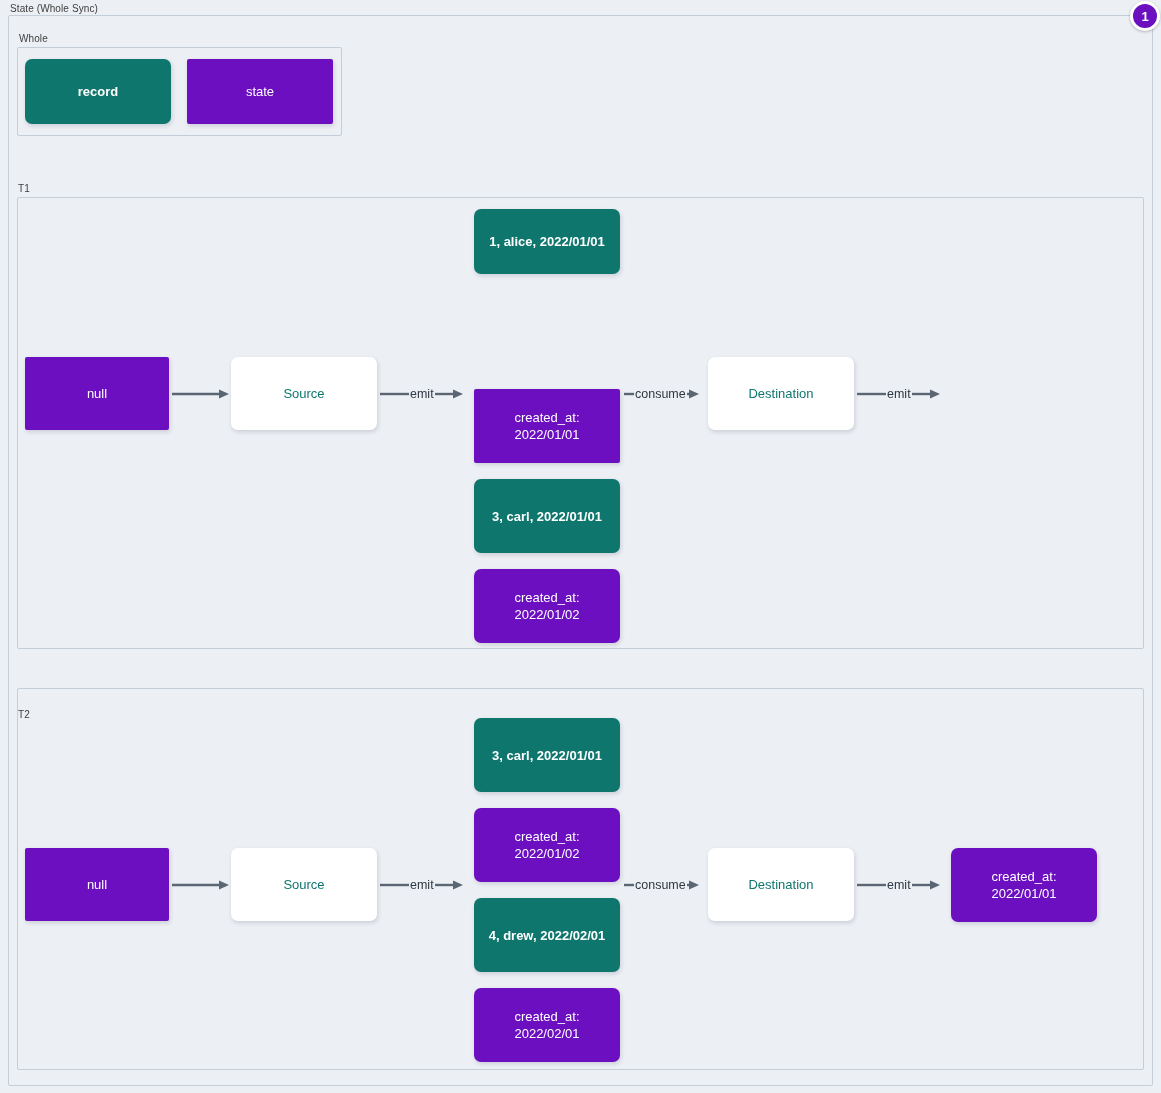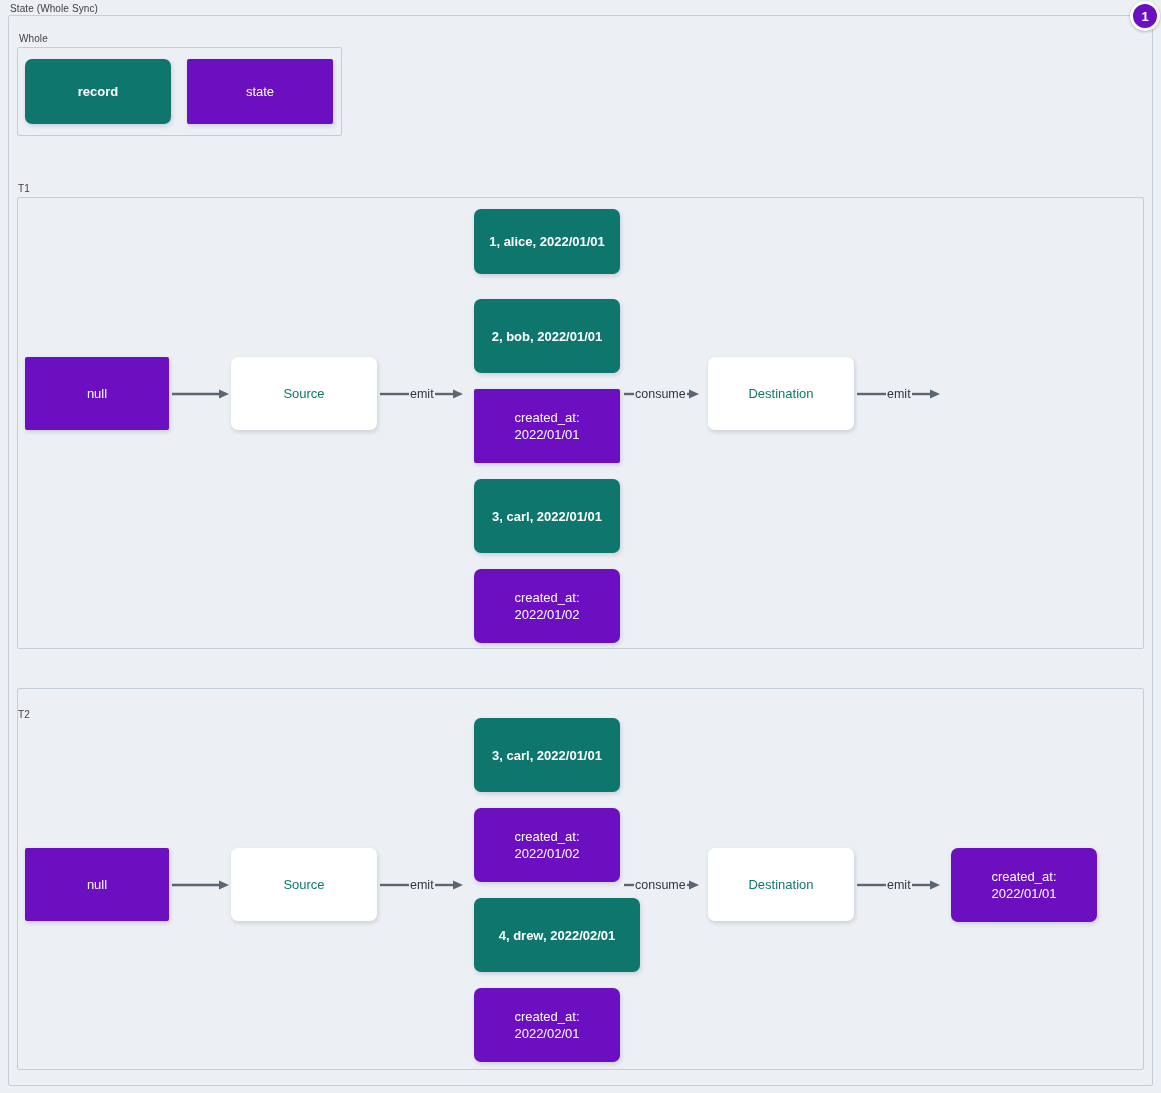"2, bob, 2022/01/01" div.node { html: <div> <span>2, bob, 2022/01/01</span> </div> -> none }
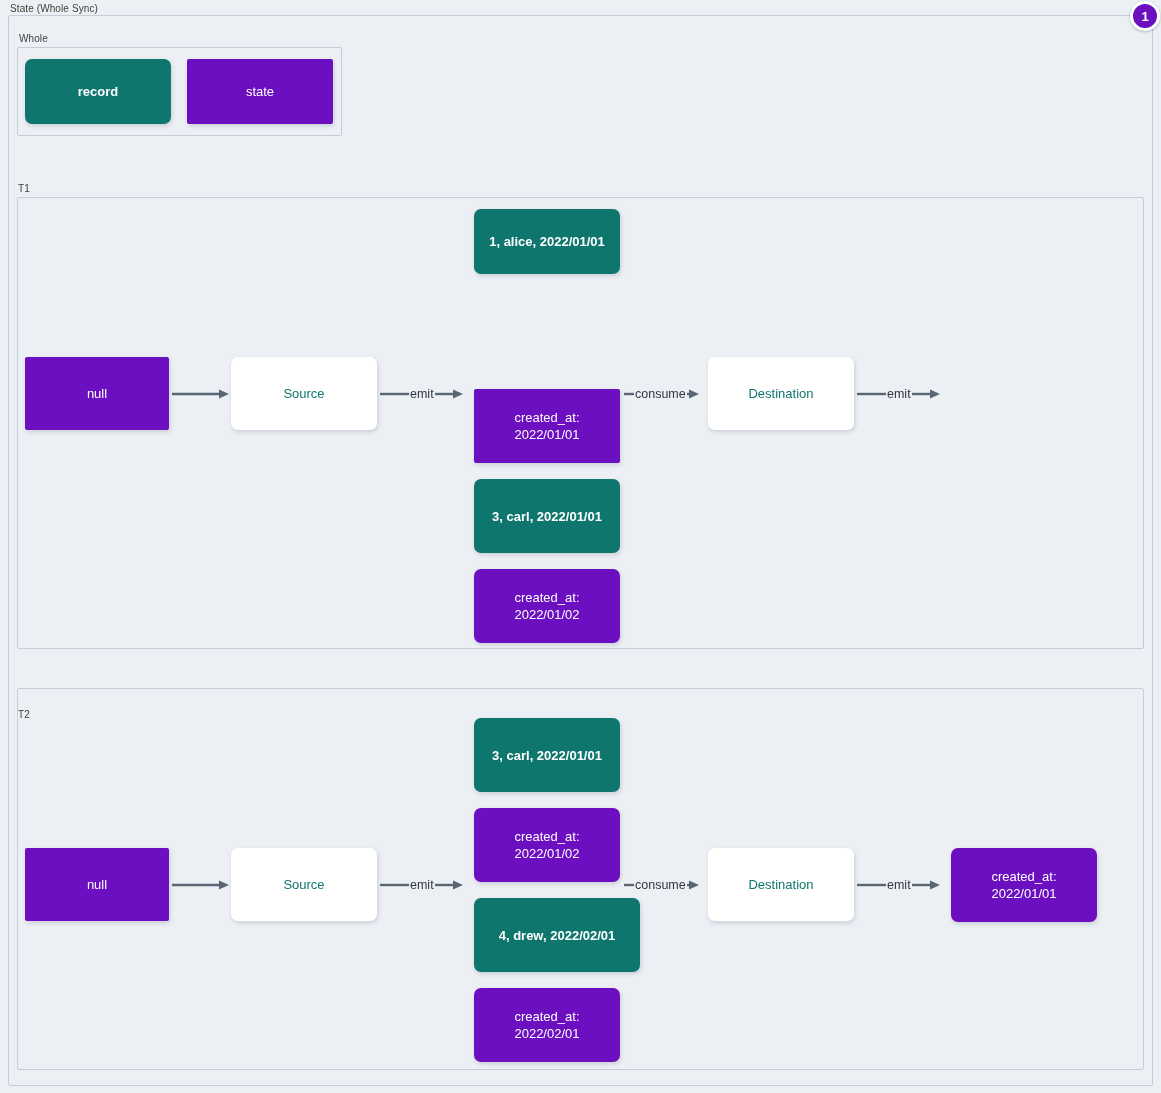"4, drew, 2022/02/01" div.node { width: 166px -> 146px }
